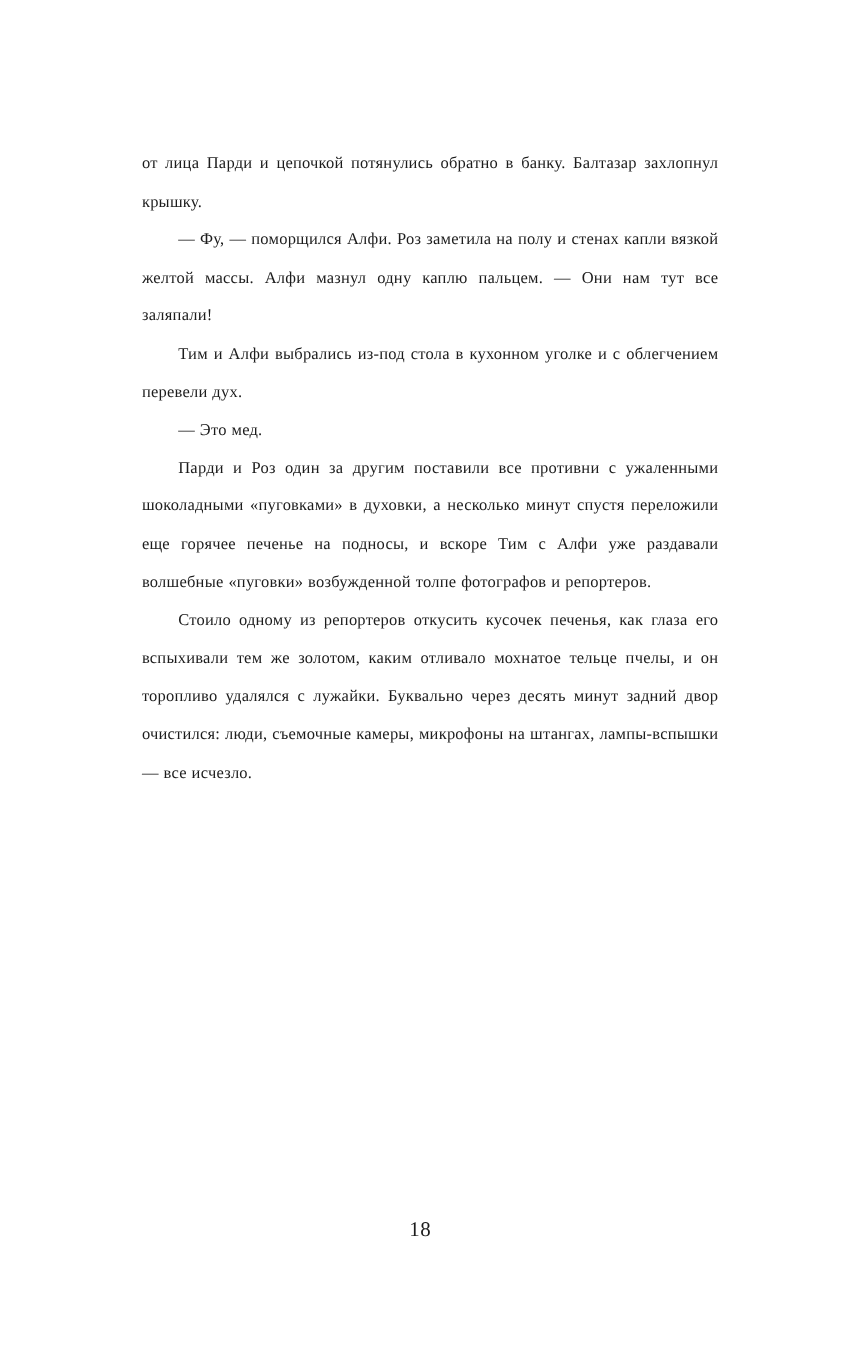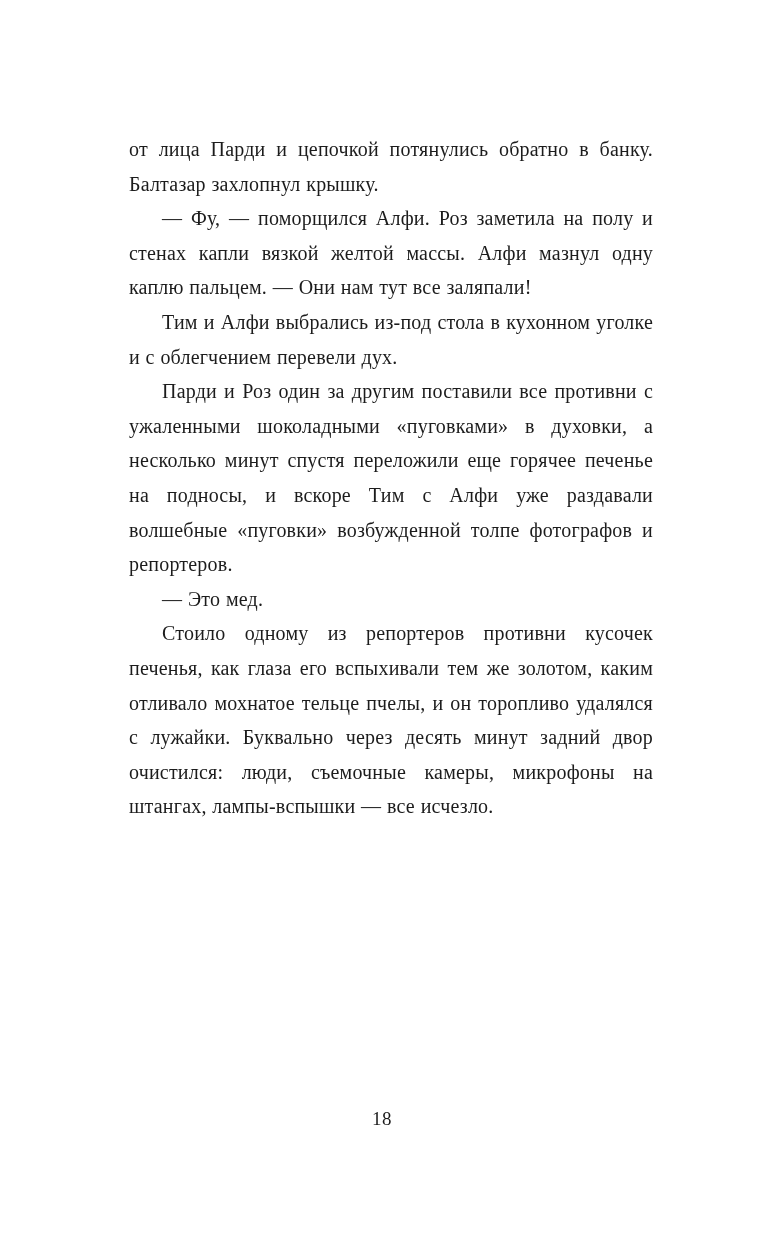"от лица Парди и цепочкой" .para { font-size: 20px -> 15px }
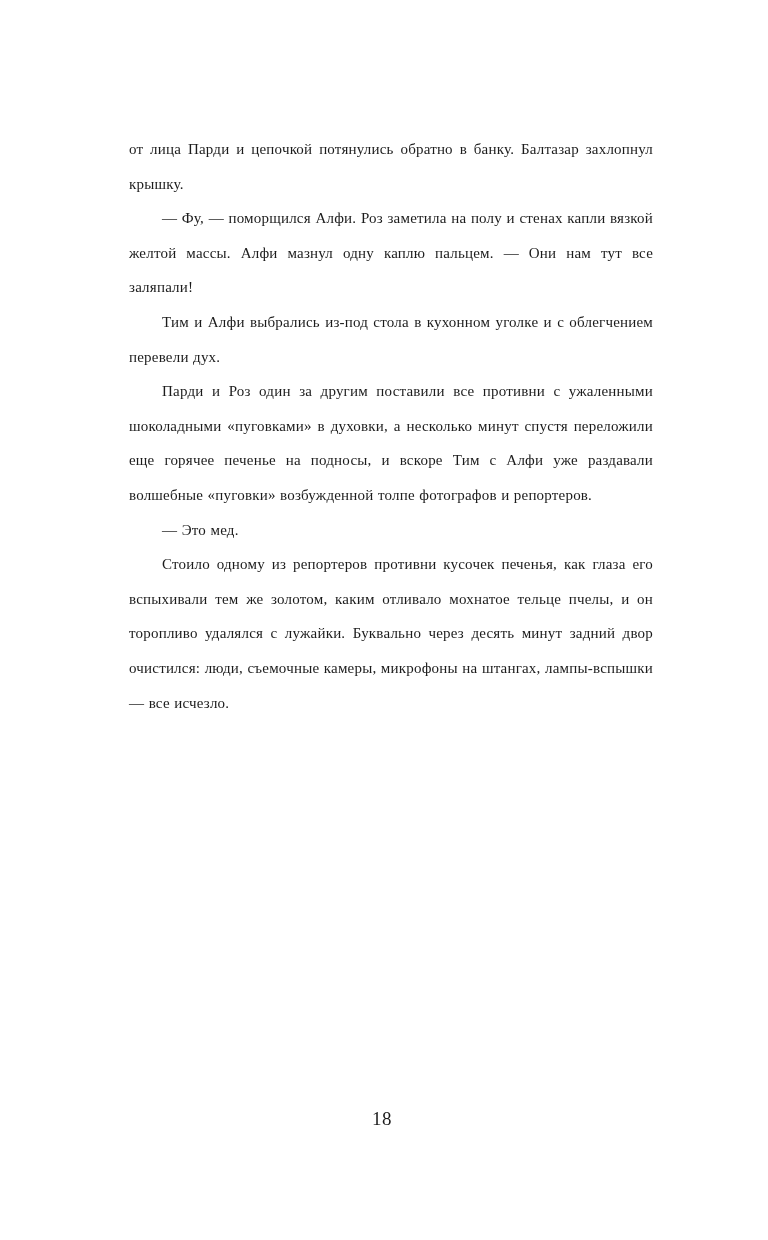"Парди и Роз один за" p.para { order: before "— Это мед." -> after "— Это мед." }
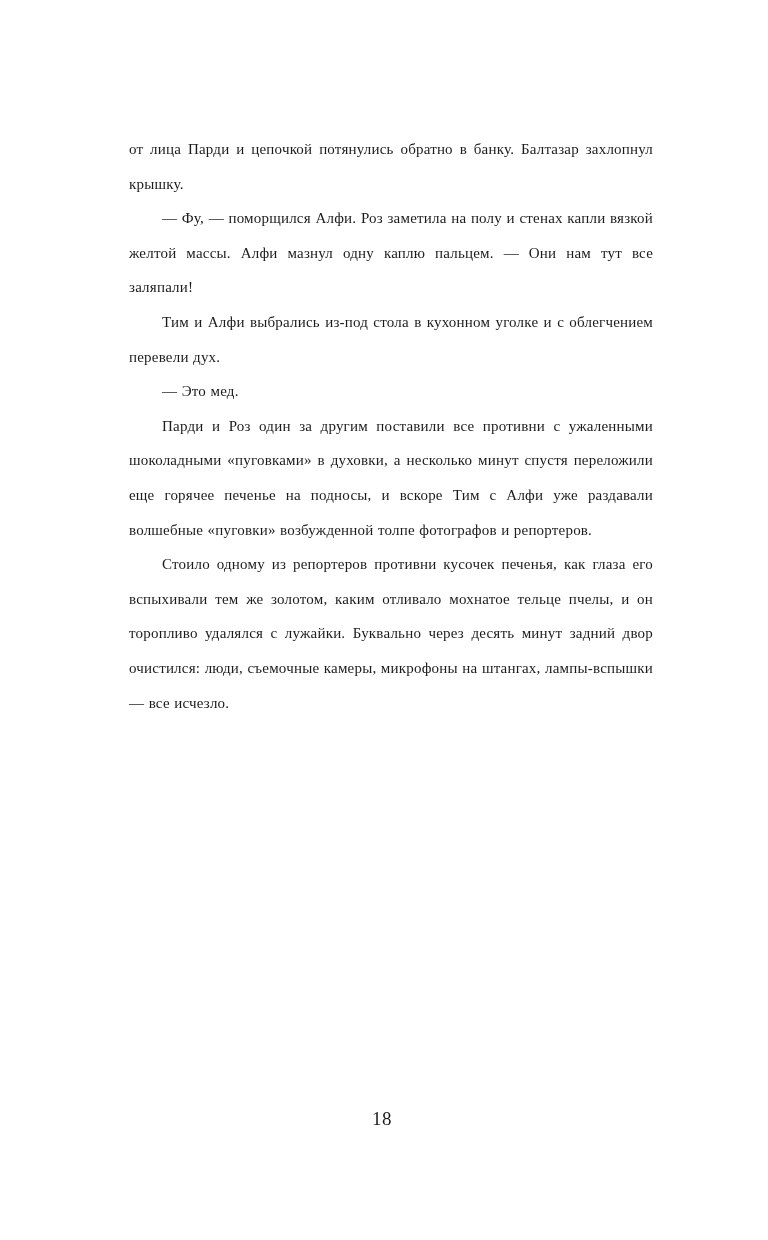"Стоило одному из репортеров противни" p.para { text: противни -> откусить }
